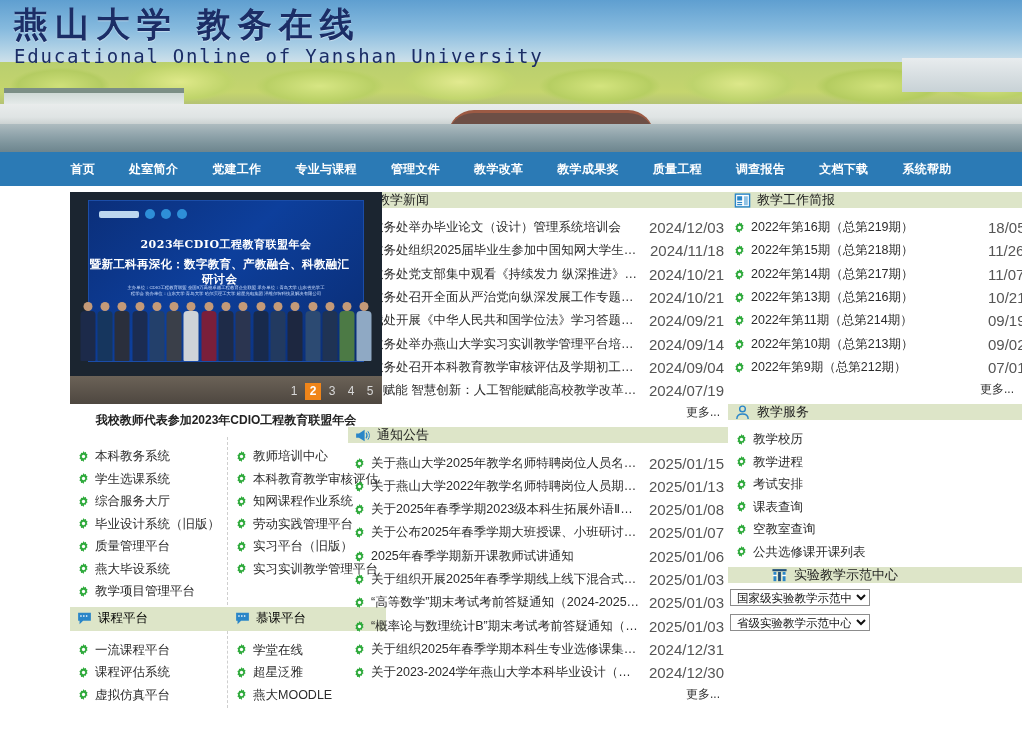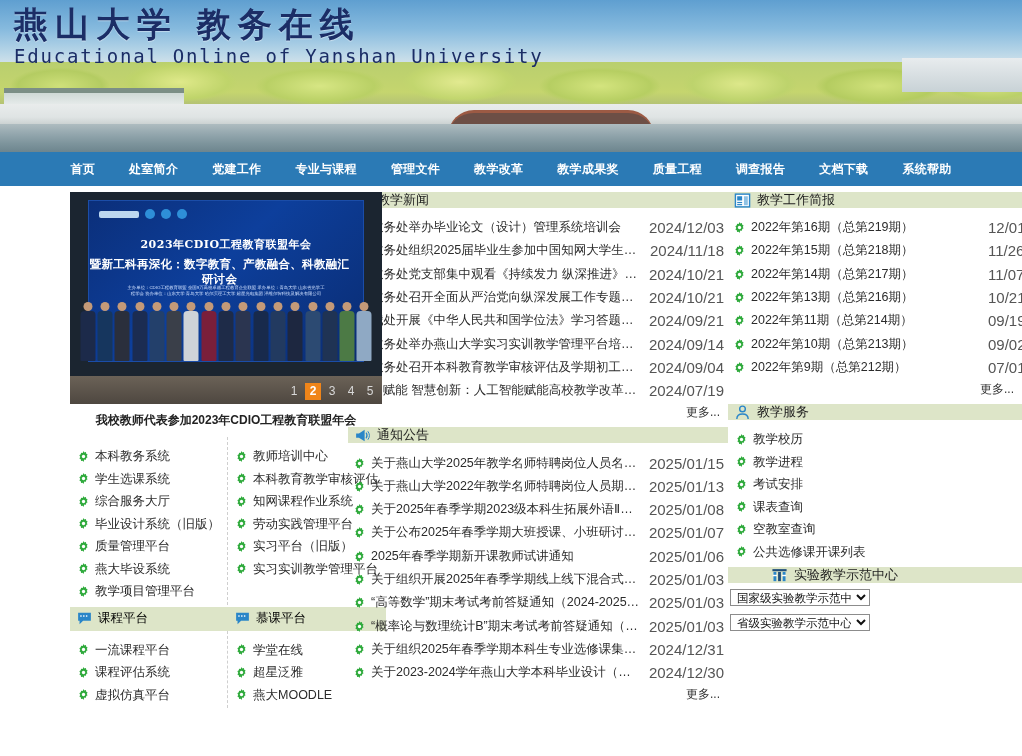"12/01" span.date { text: 12/01 -> 18/05 }
